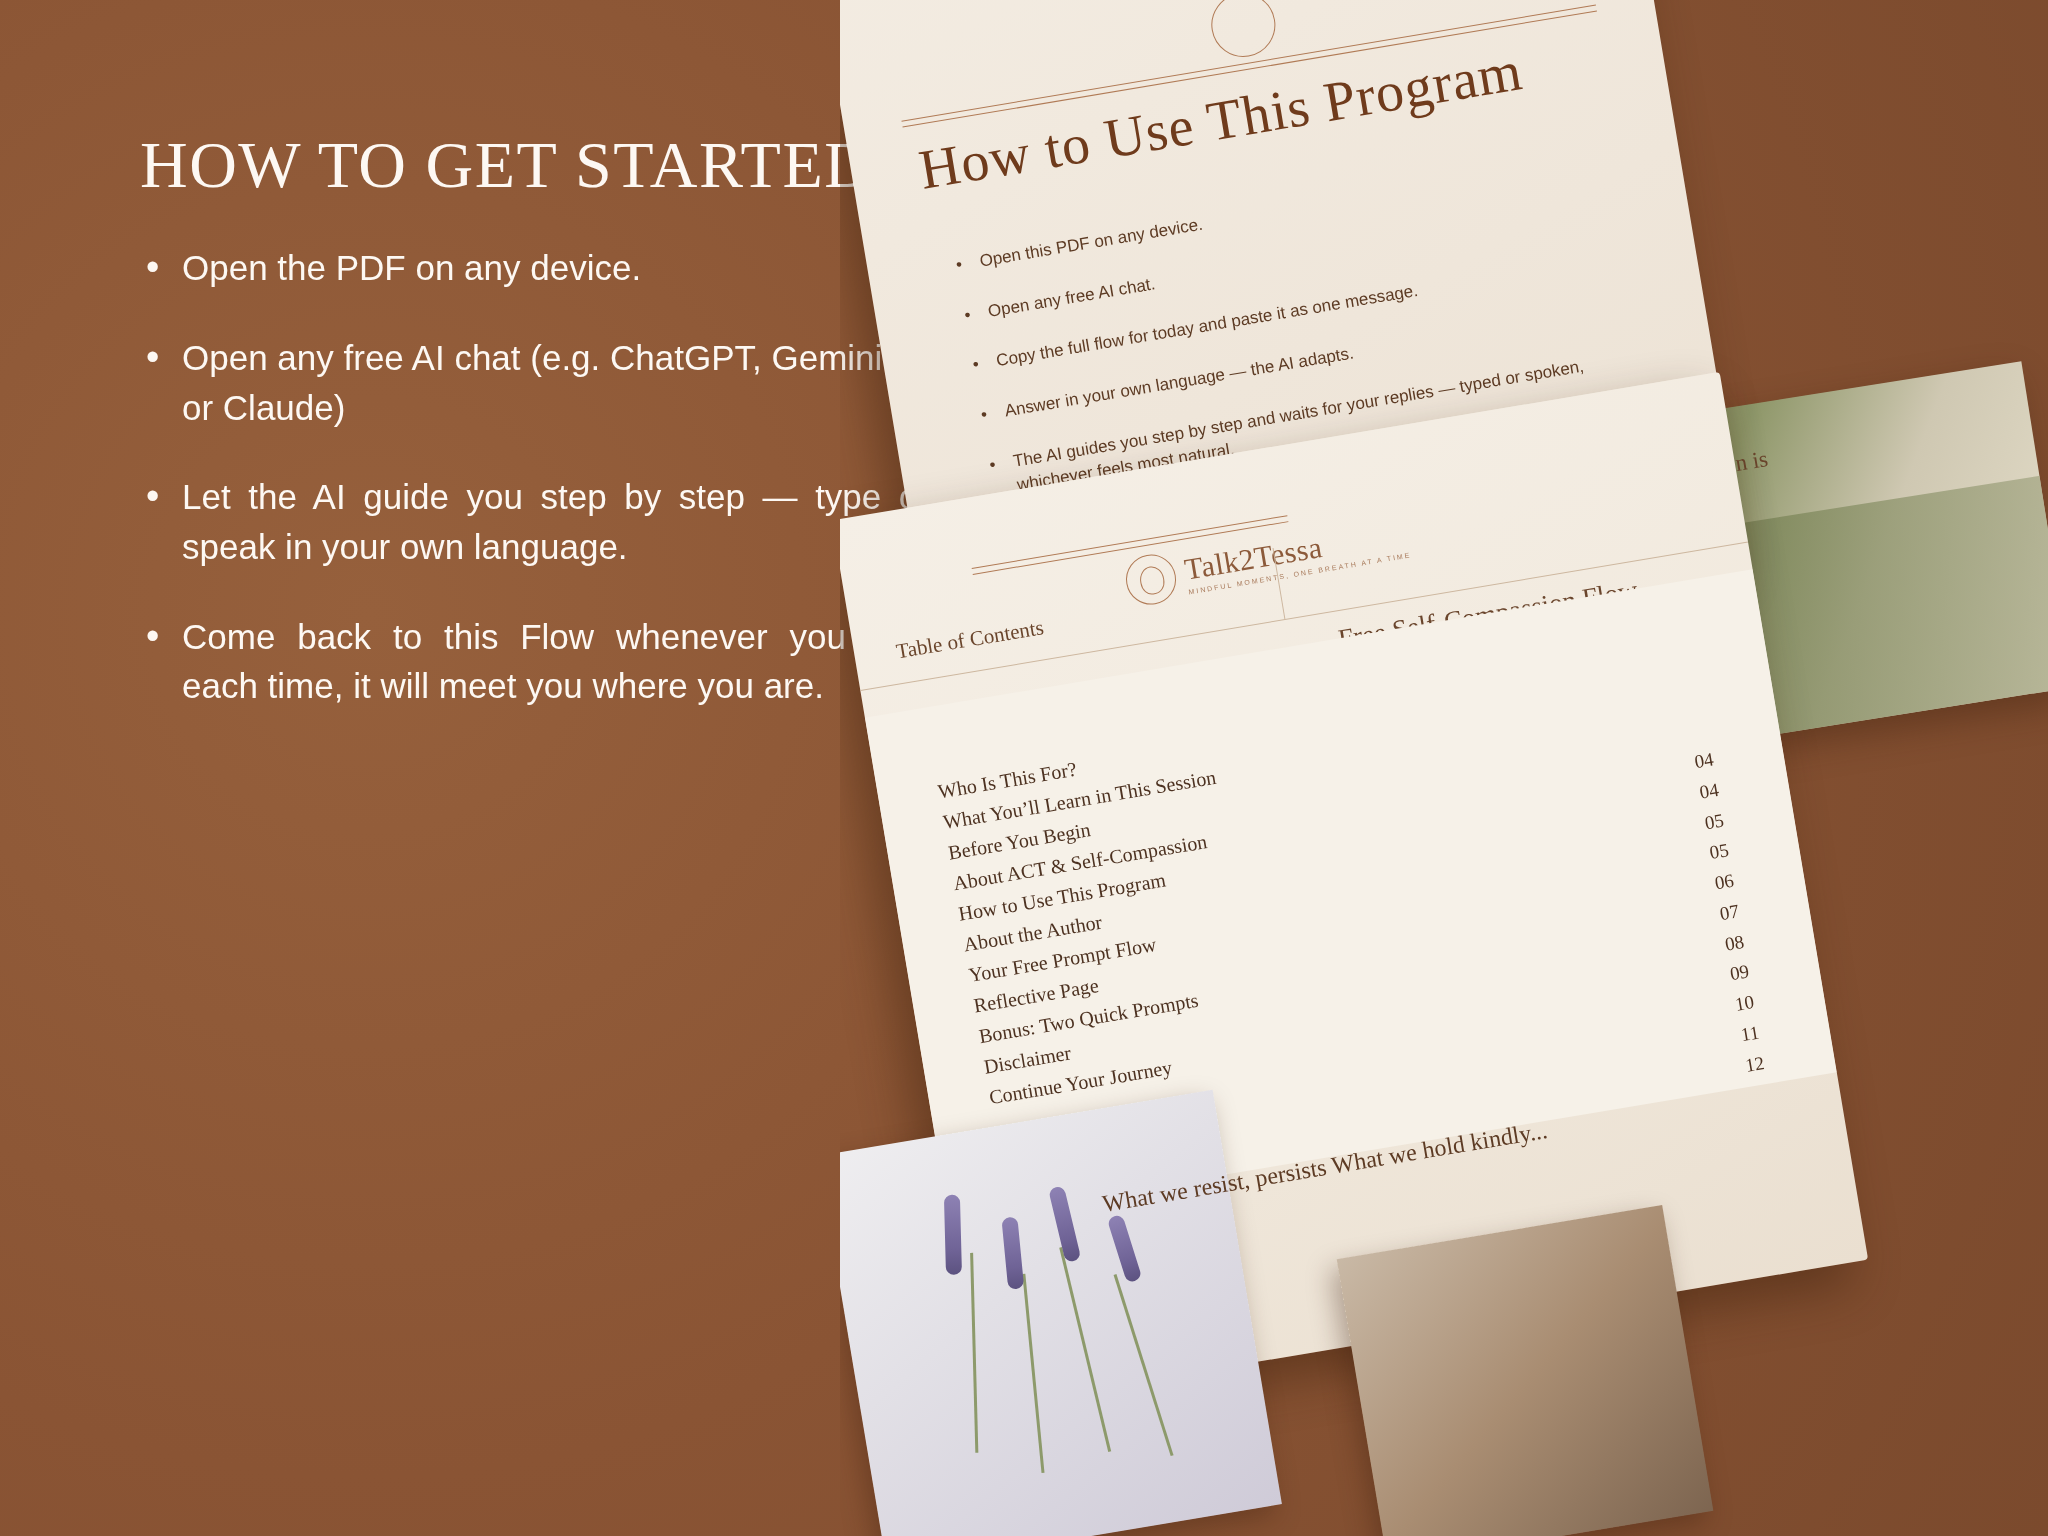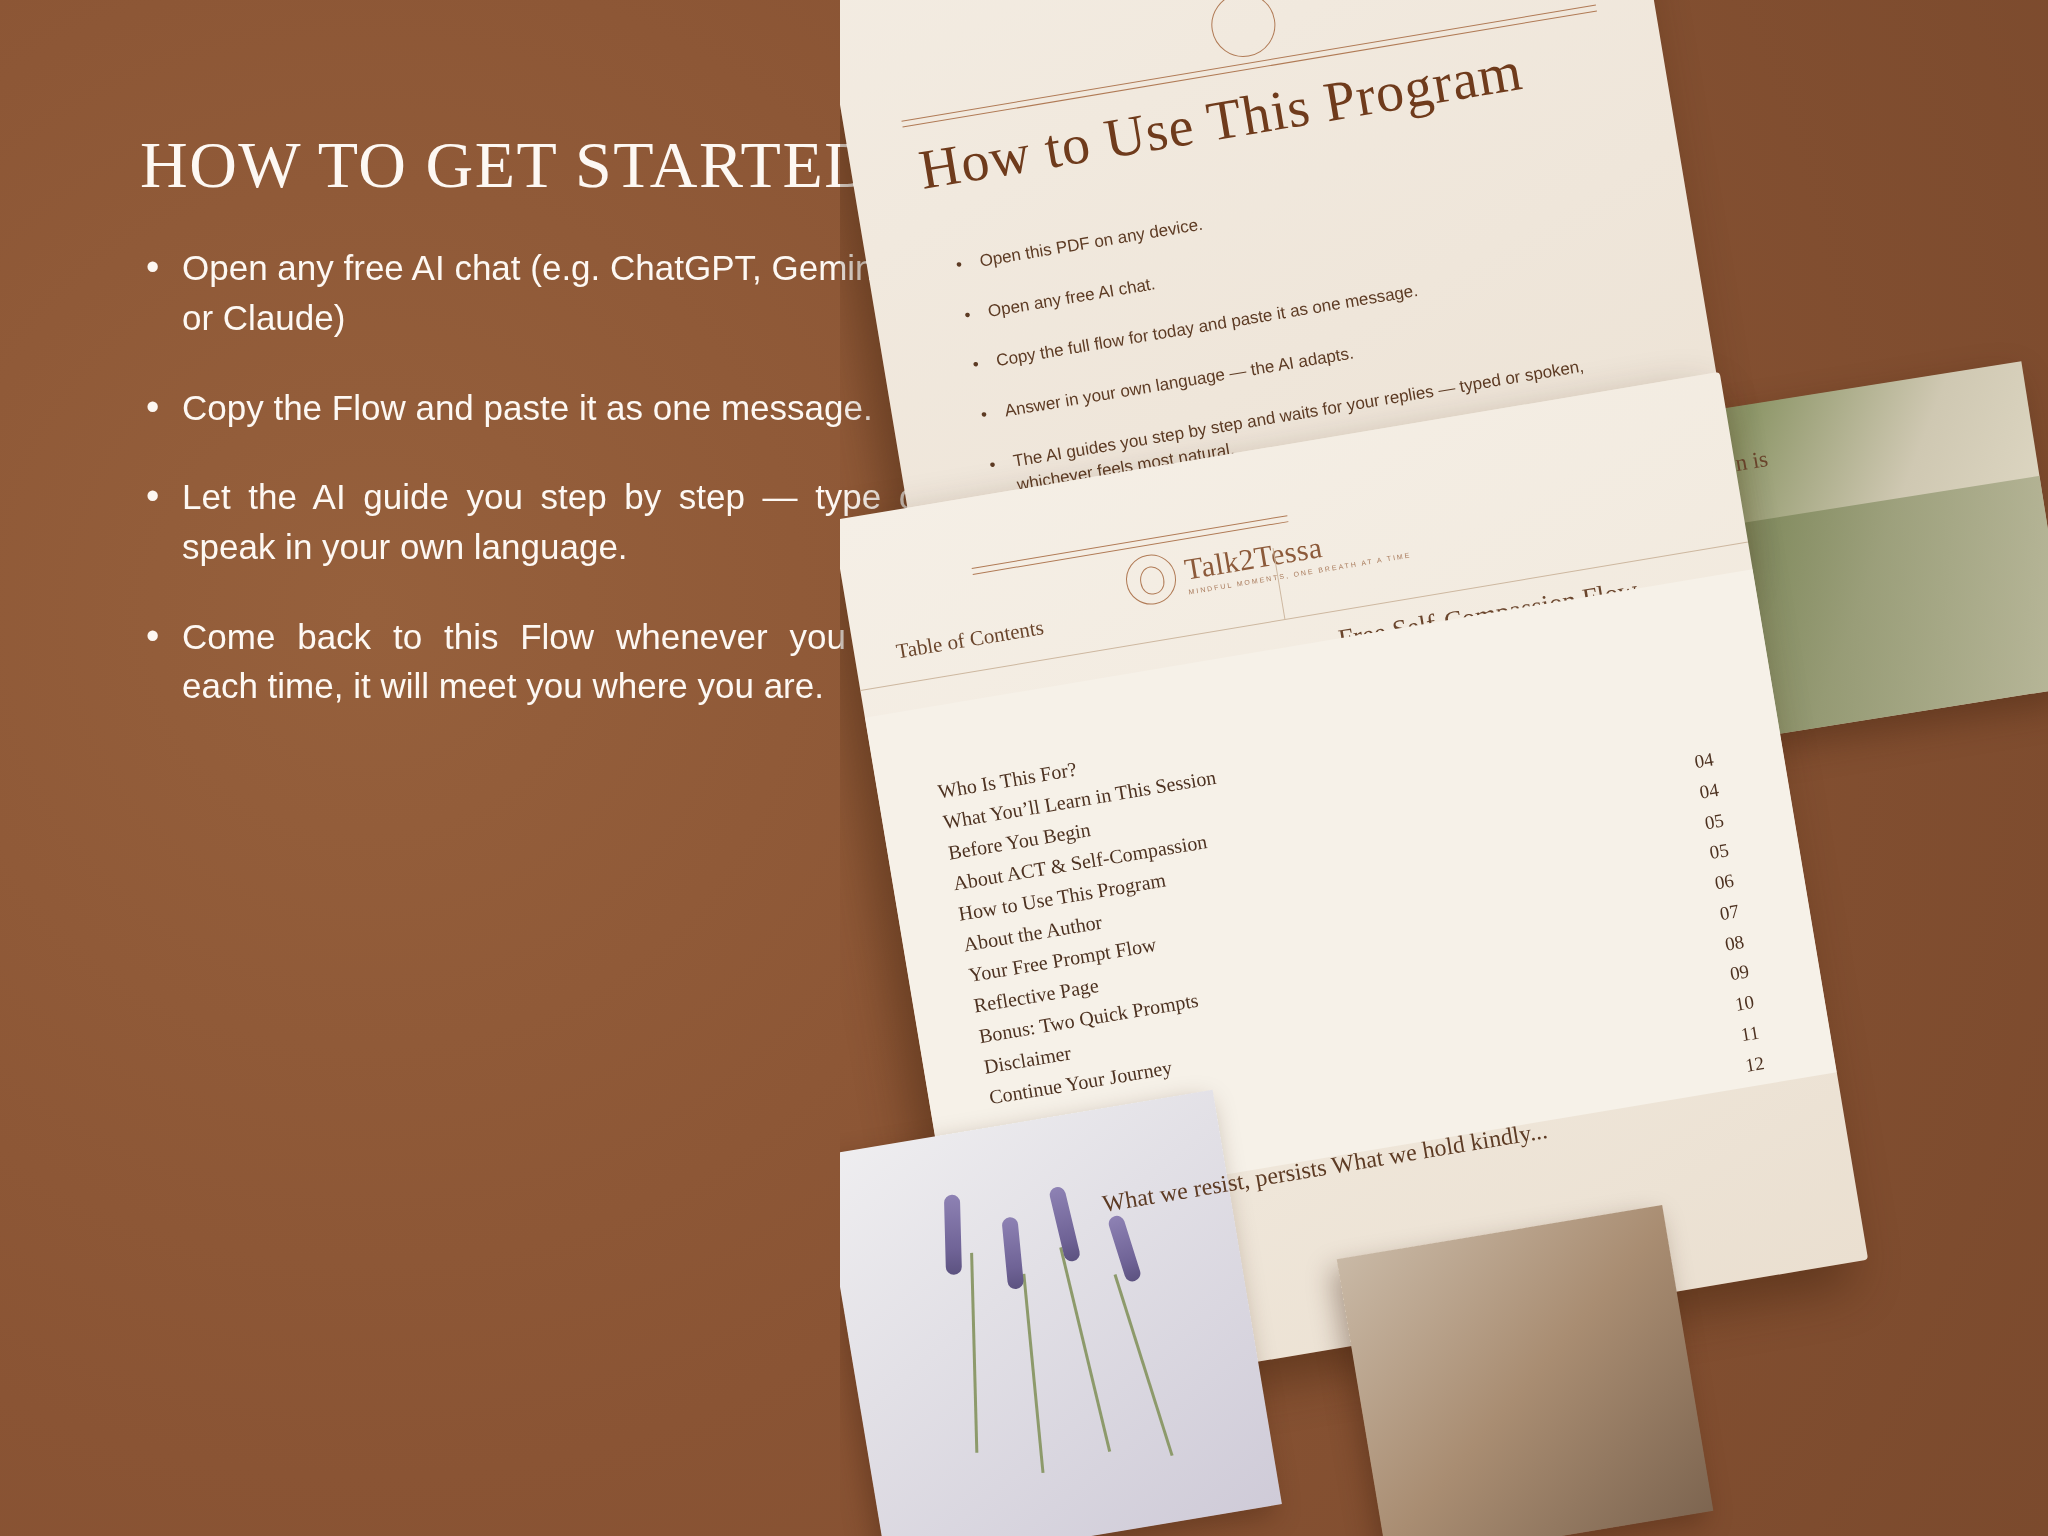"Open the PDF on any" li.no-justify { html: none -> <li>Open the PDF on any device.</li> }
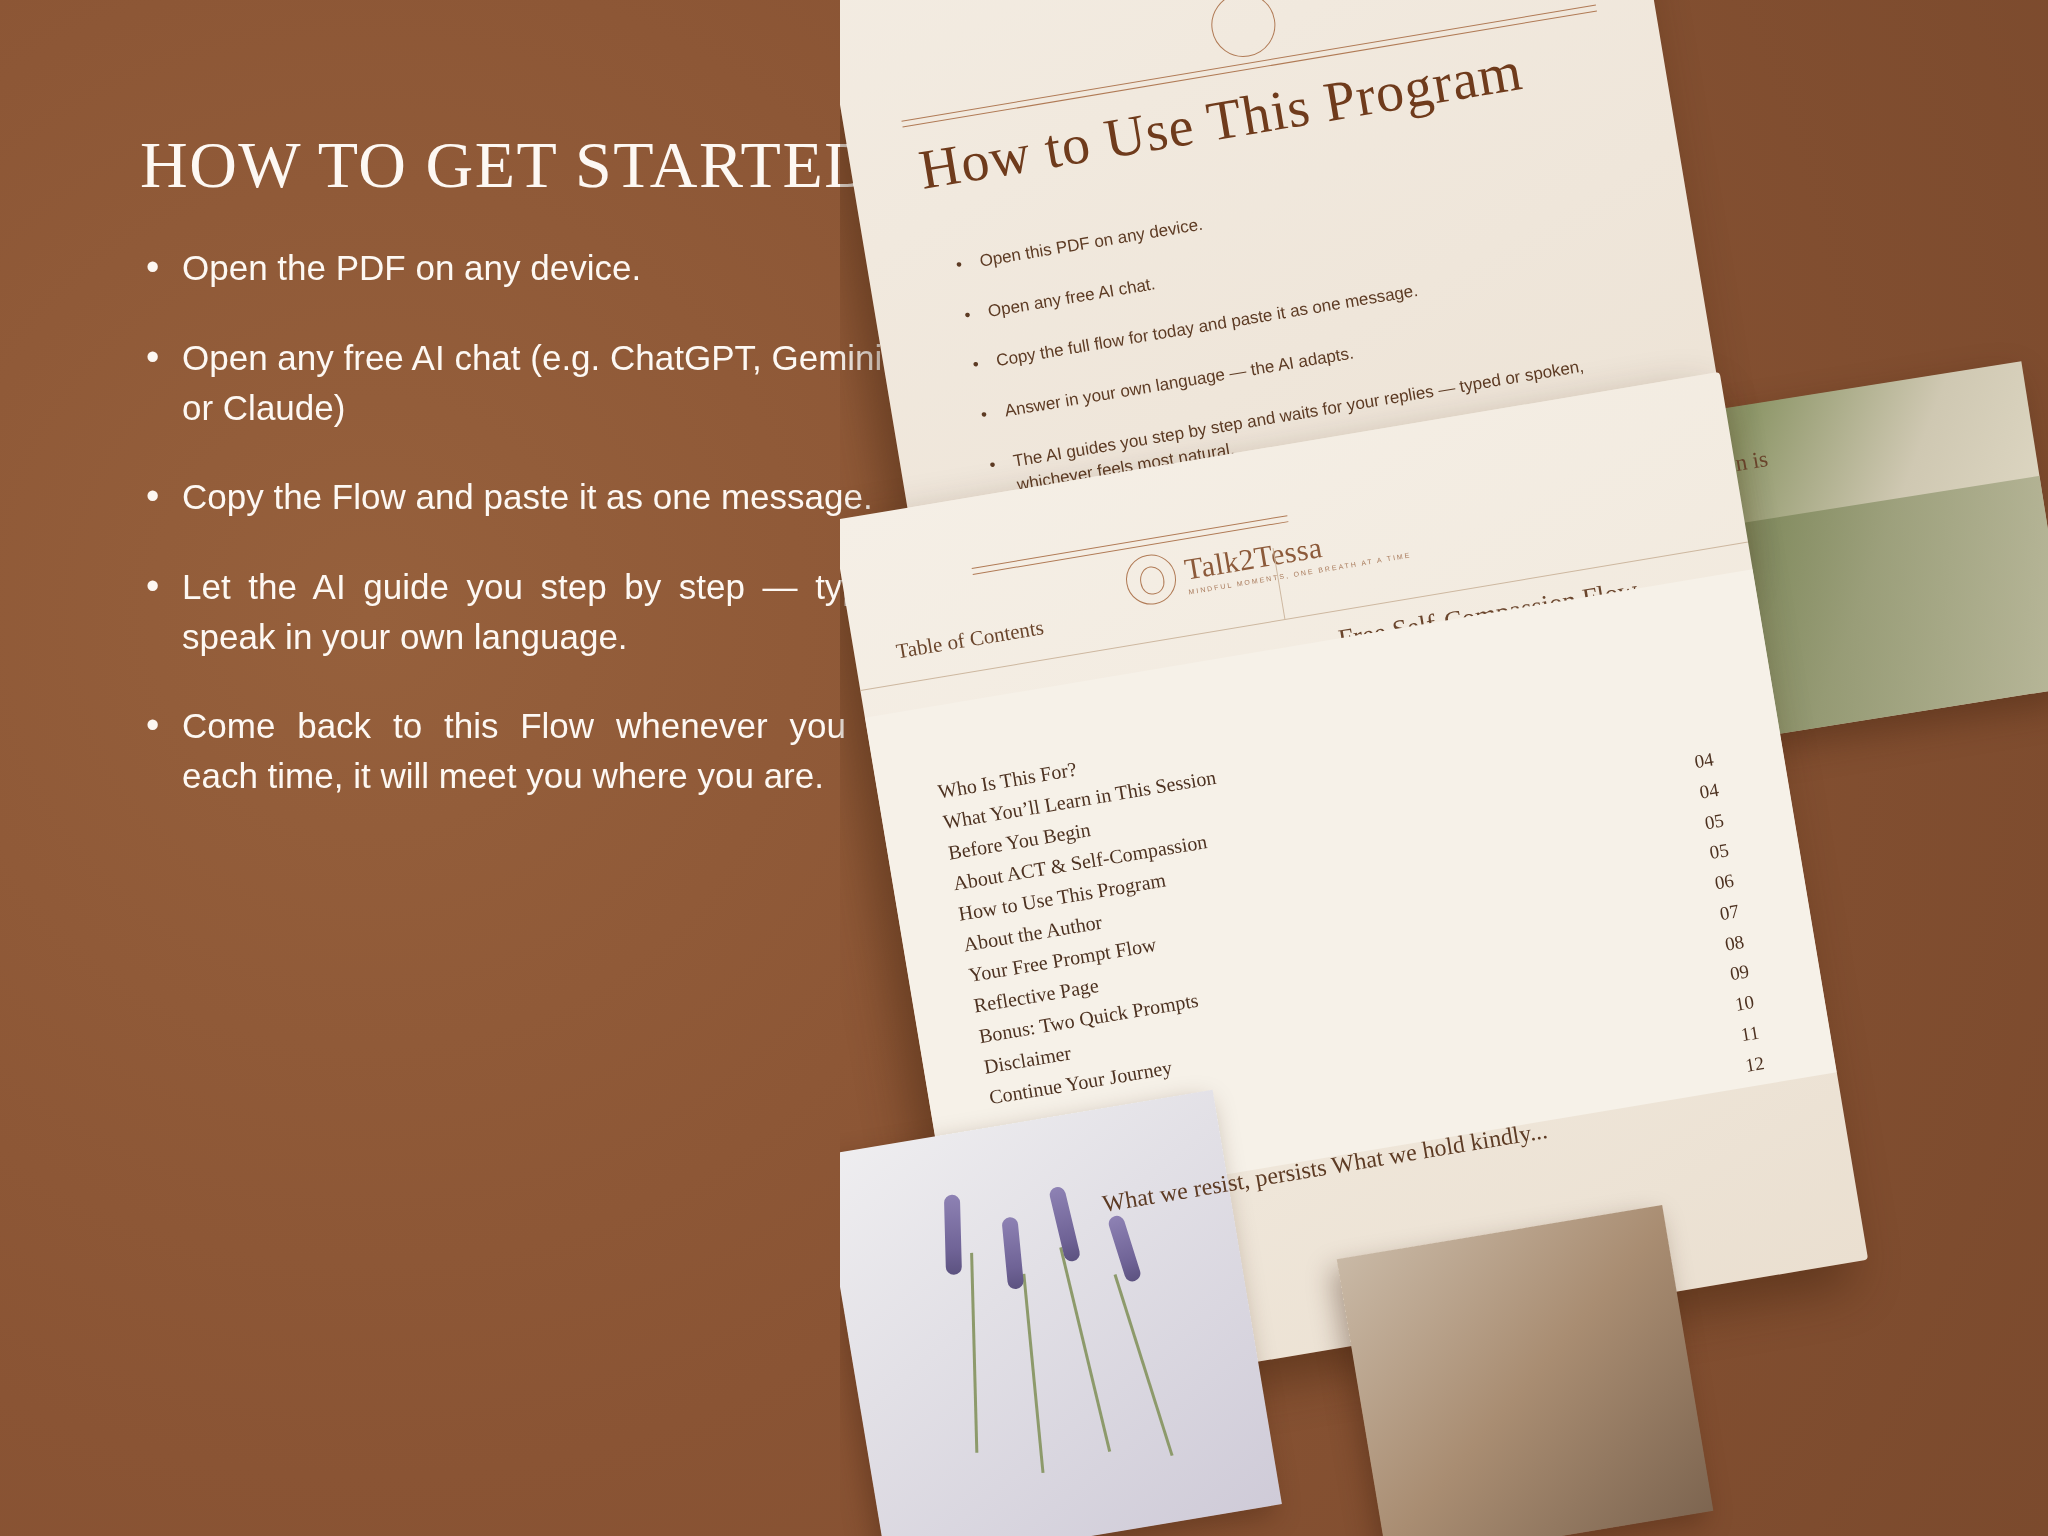"Copy the Flow and paste" li { html: <li>Copy the Flow and paste it as one message.</li> -> none }
